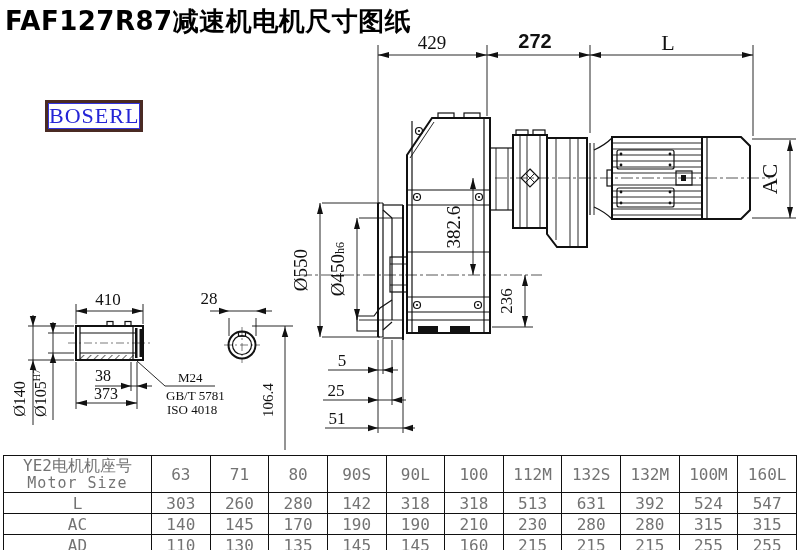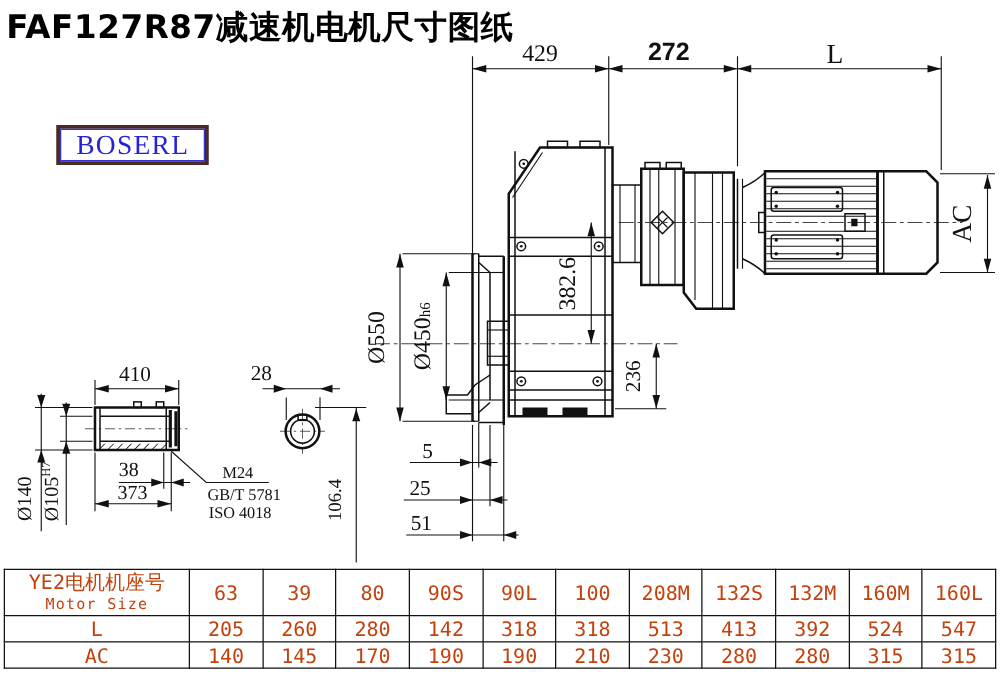"BOSERL" #logo .inner { padding: 0 12px -> 0 0 }
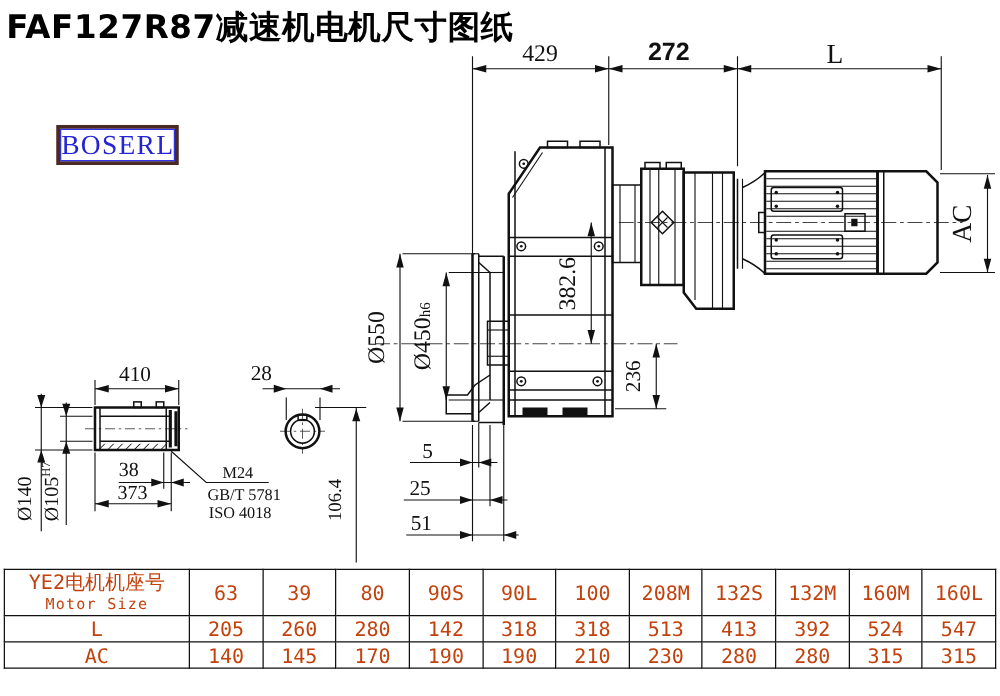"YE2电机机座号" #dimtable td,#dimtable th { color: #c2410c -> #737373 }
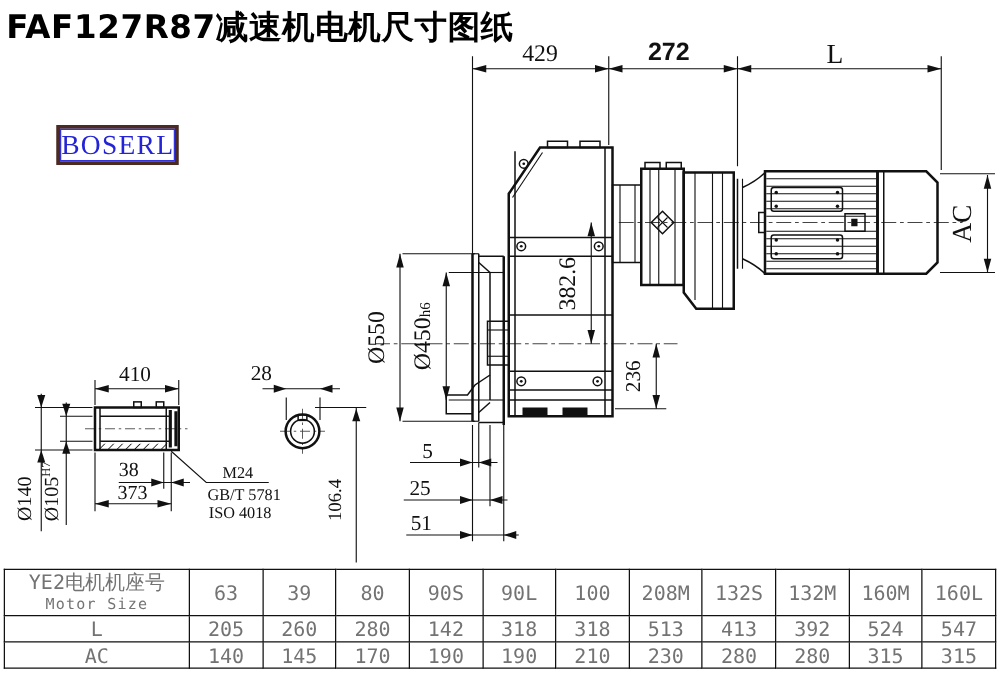"Motor Size" .hen { font-size: 12px -> 15px }
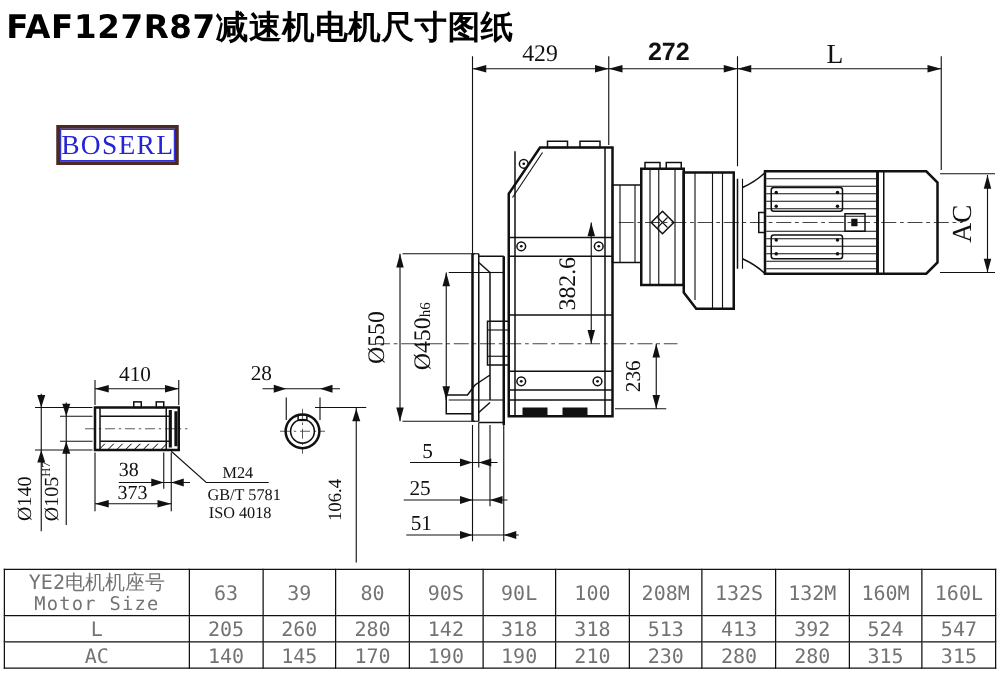"39" th { text: 39 -> 71 }
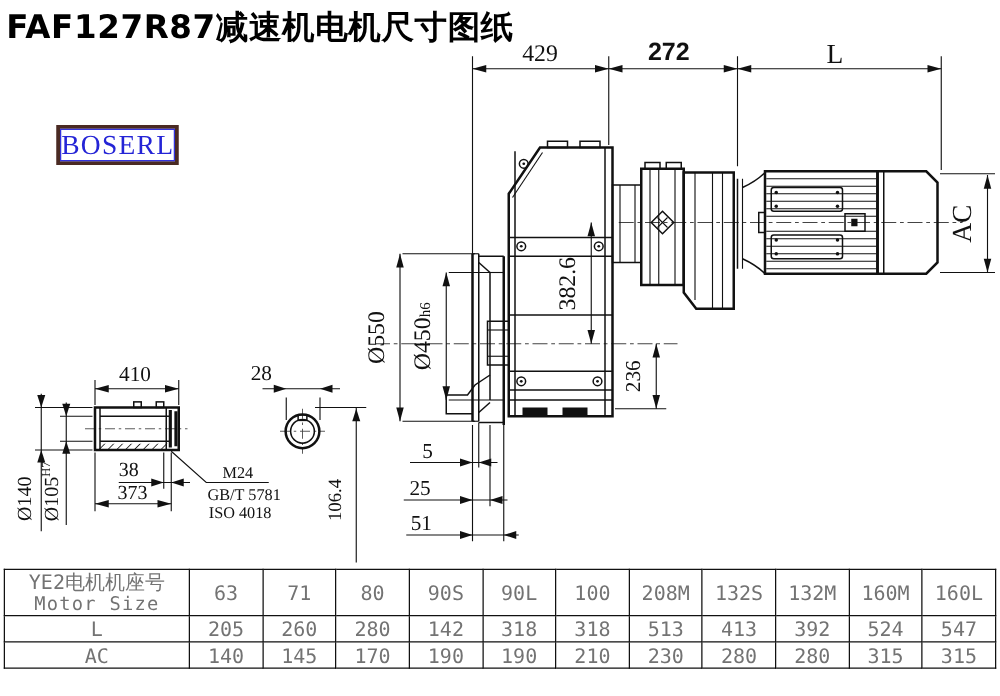"208M" th { text: 208M -> 112M }
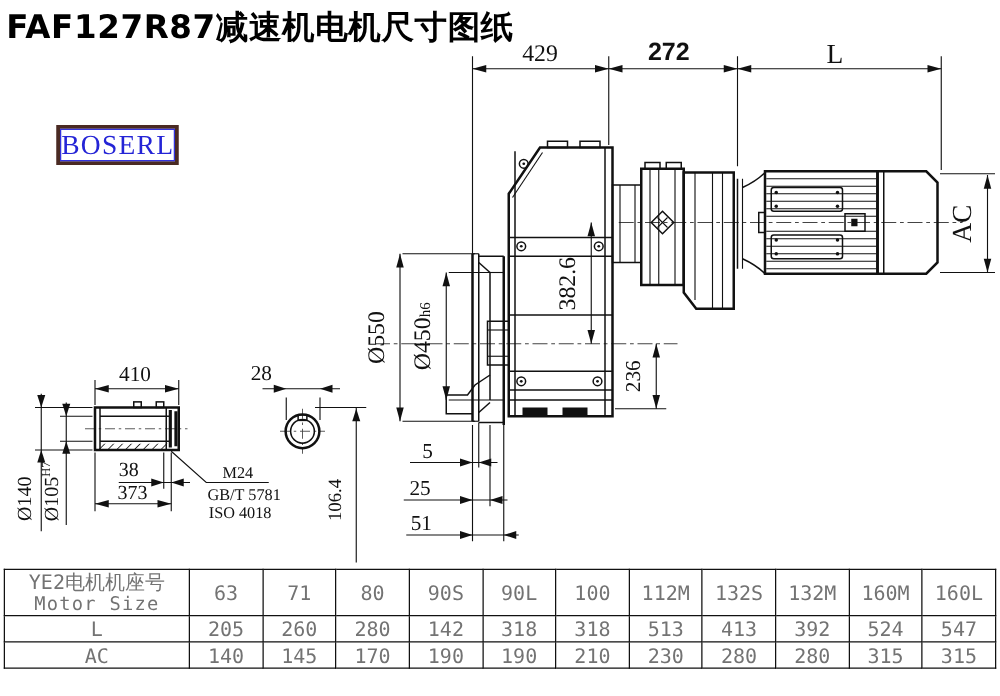"160M" th { text: 160M -> 100M }
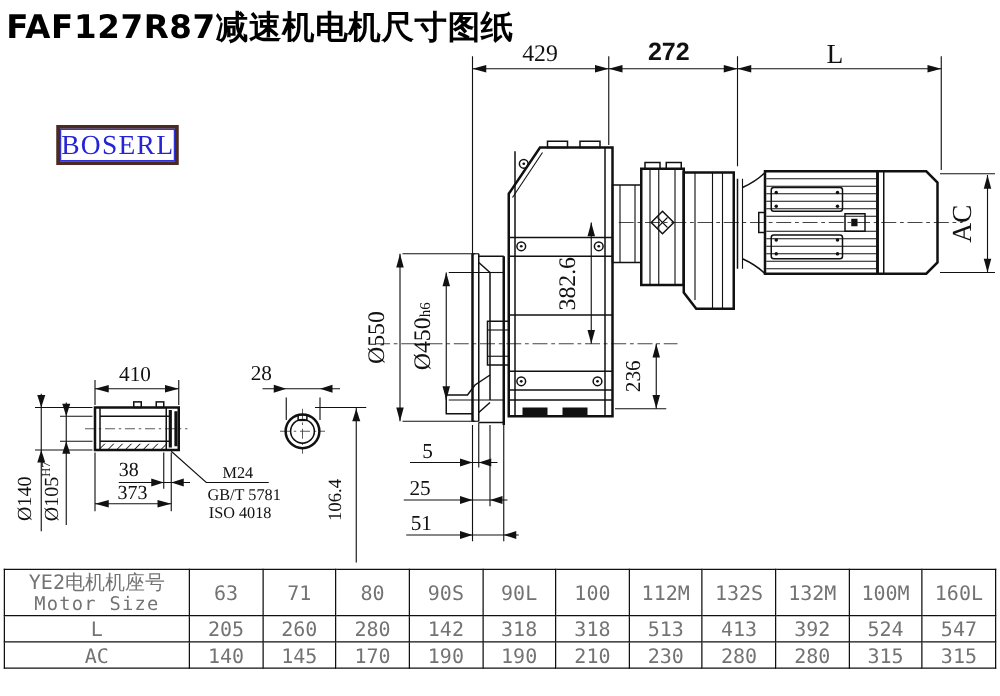"205" td { text: 205 -> 303 }
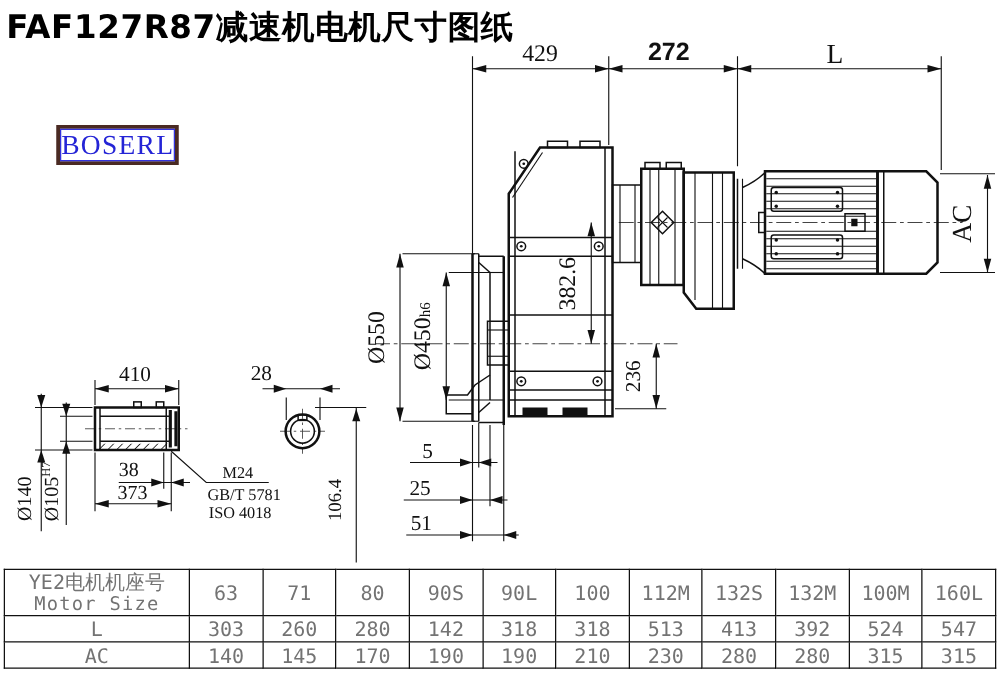"413" td { text: 413 -> 631 }
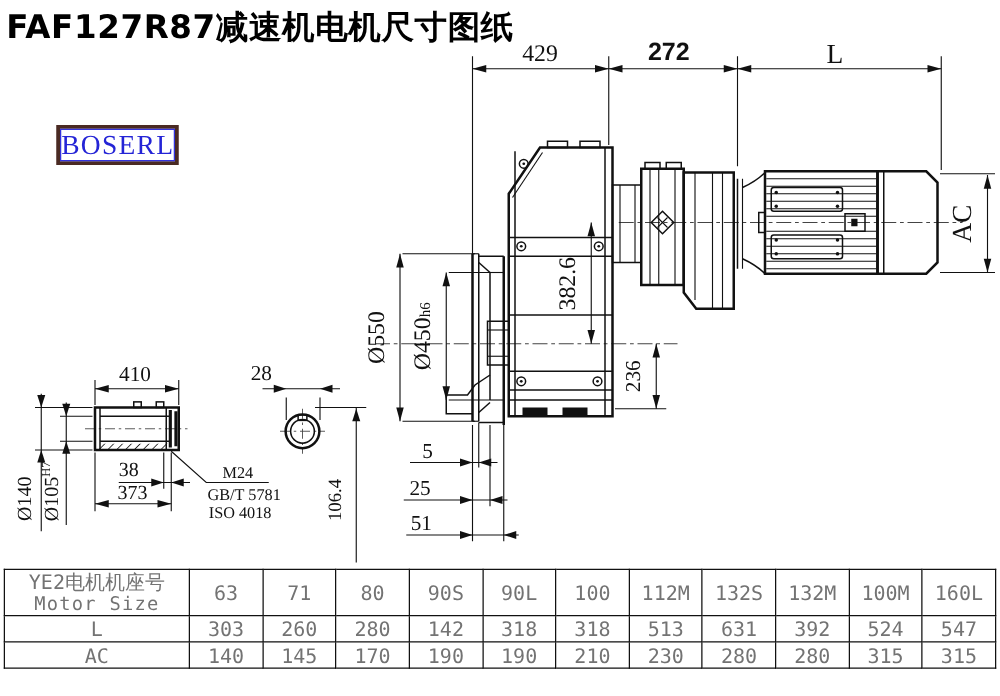"AD" tr.row { html: none -> <tr> <td>AD</td> <td>110</td> <td>130</td> <td>135</td> <td>145</td> <td>145</td> <td>160</td> <td>215</td> <td>215</td> <td>215</td> <td>255</td> <td>255</td> </tr> }
